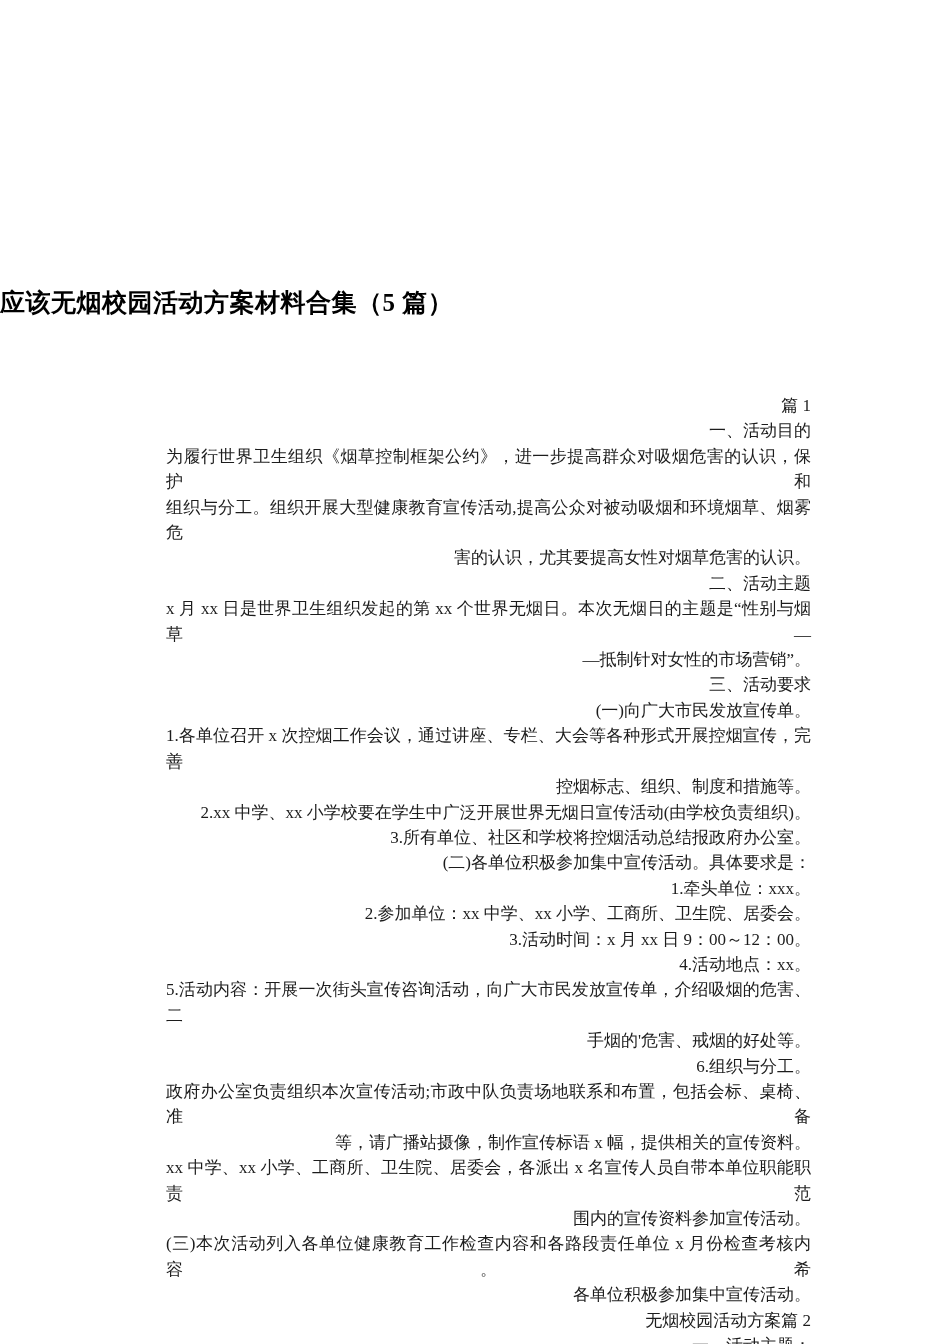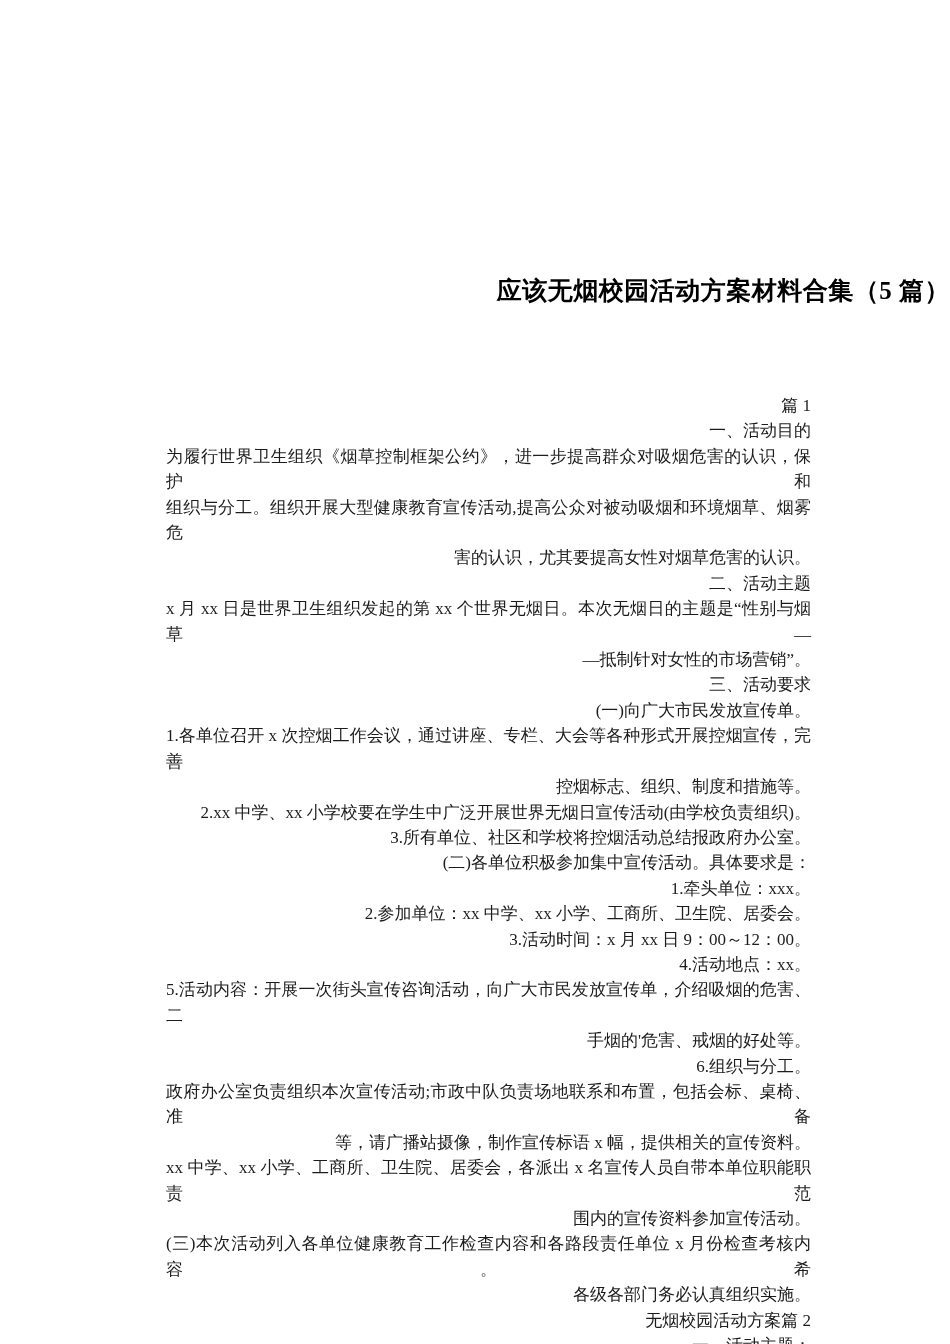"应该无烟校园活动方案材料合集（5 篇）" .doc-title { text-align: right -> left; top: 274px -> 286px }
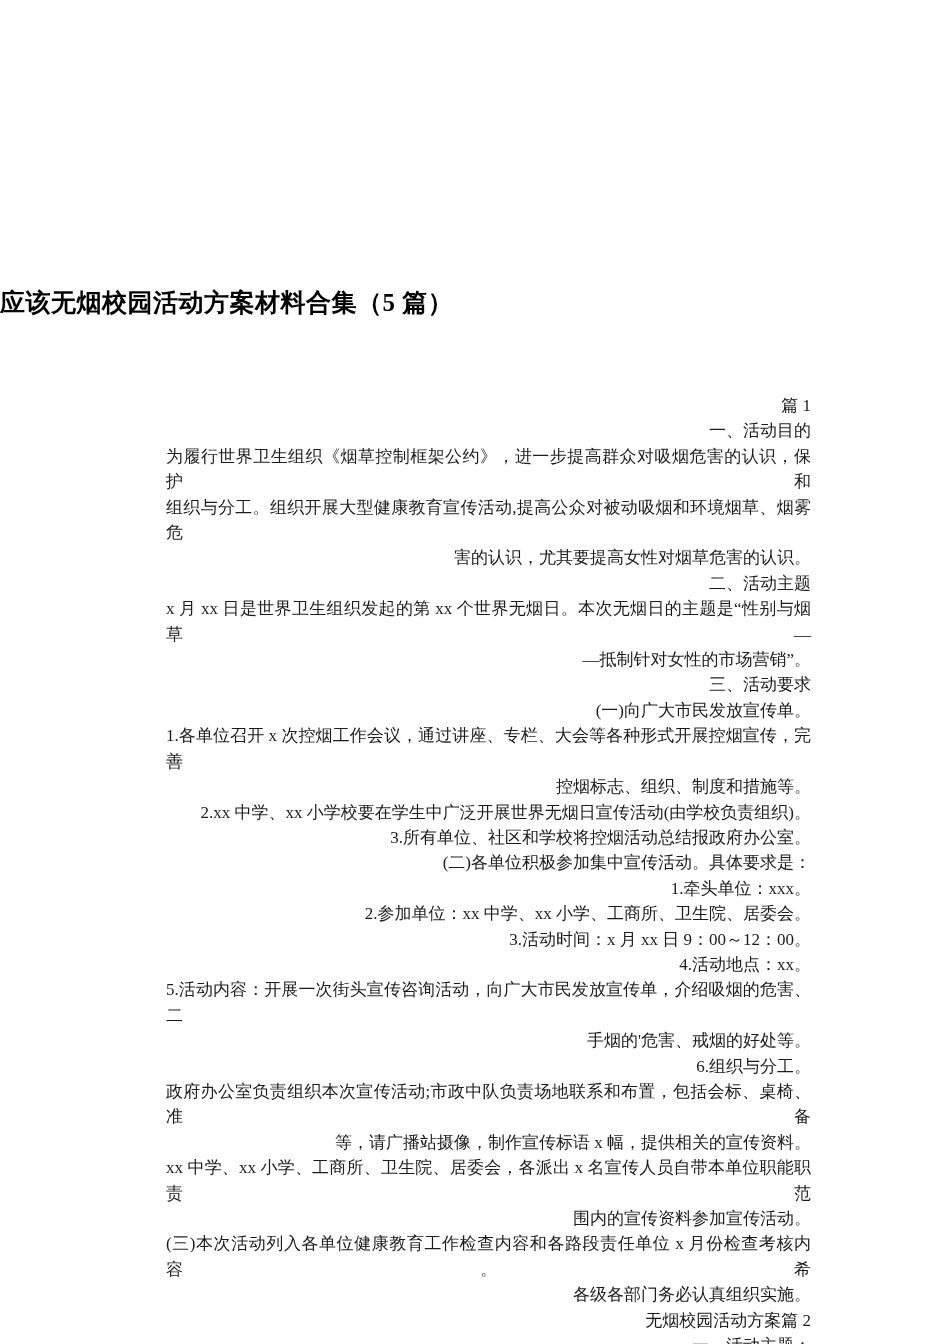"各级各部门务必认真组织实施。" div.line { text: 级各部门务必认真组织实施 -> 单位积极参加集中宣传活动 }
